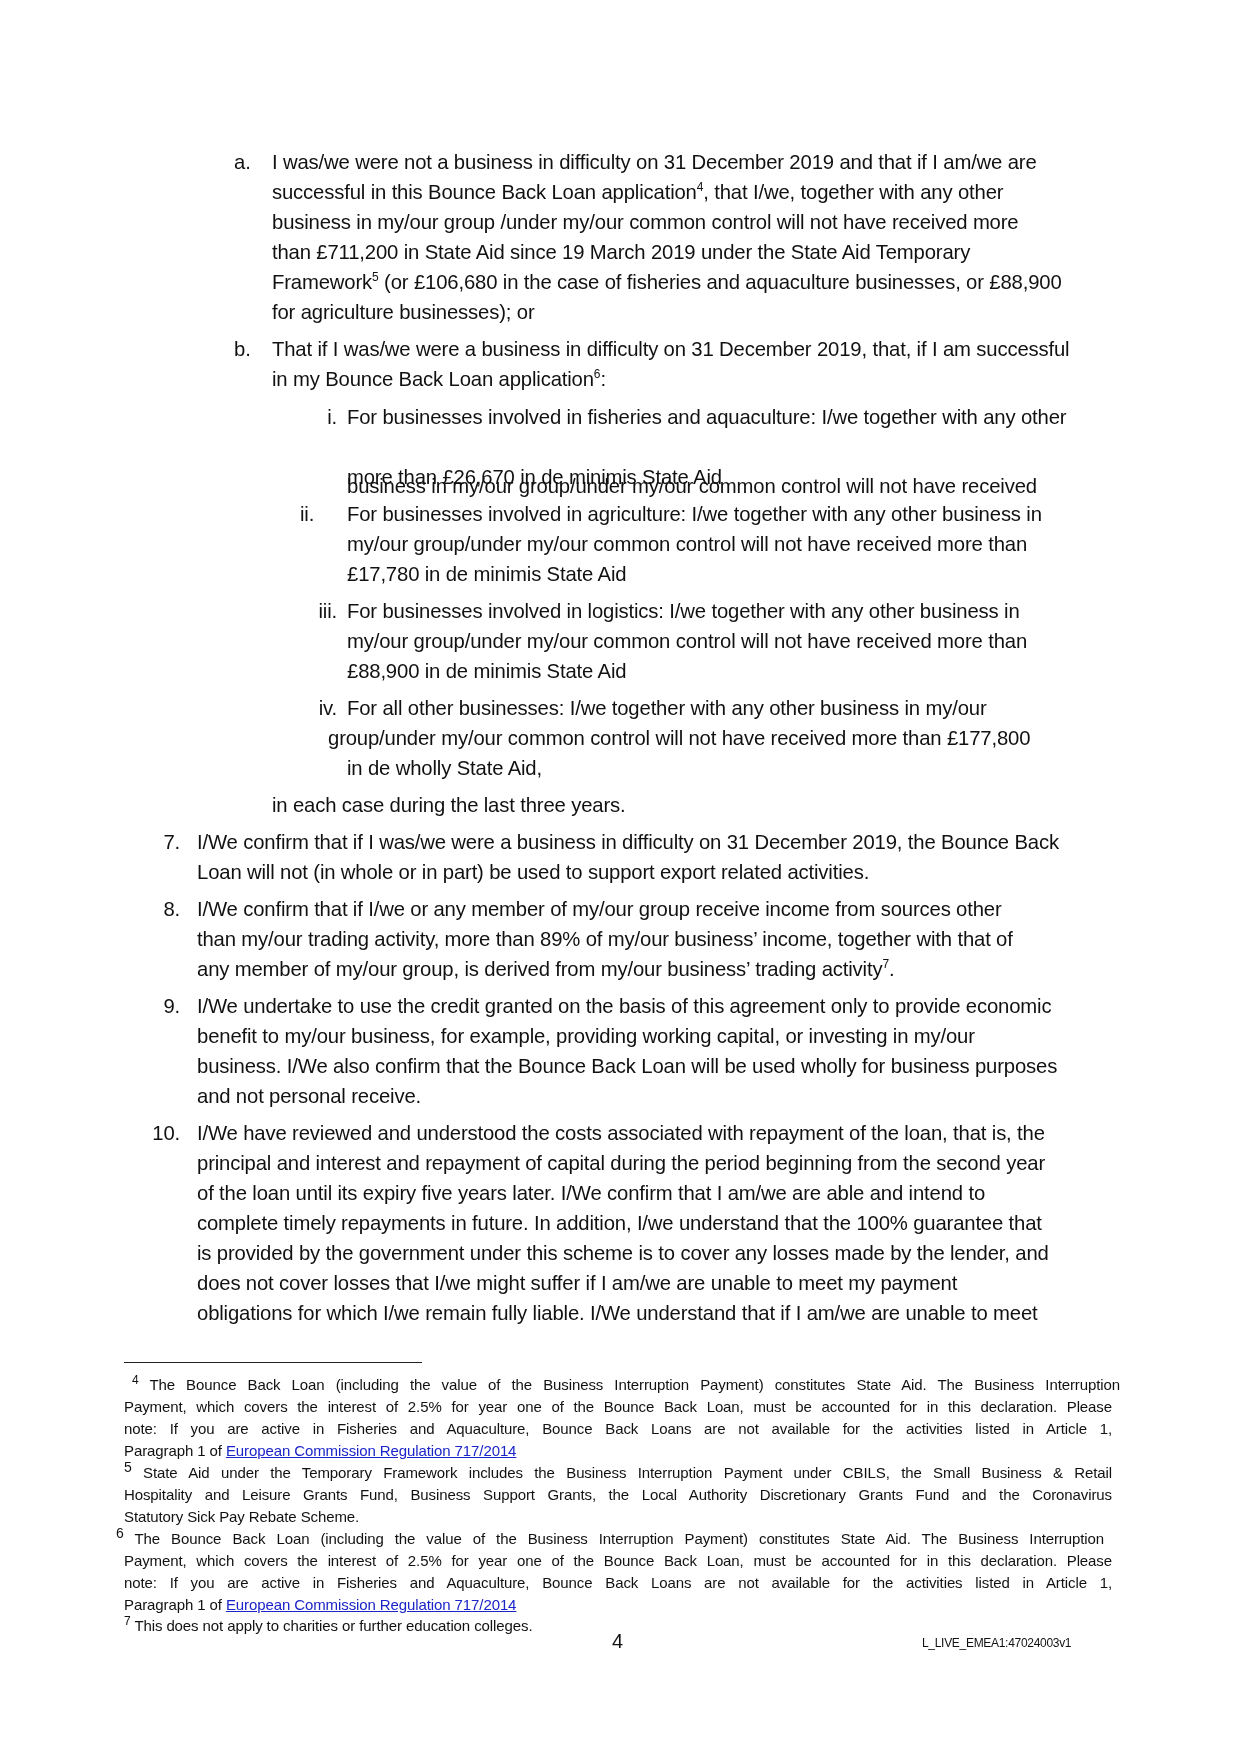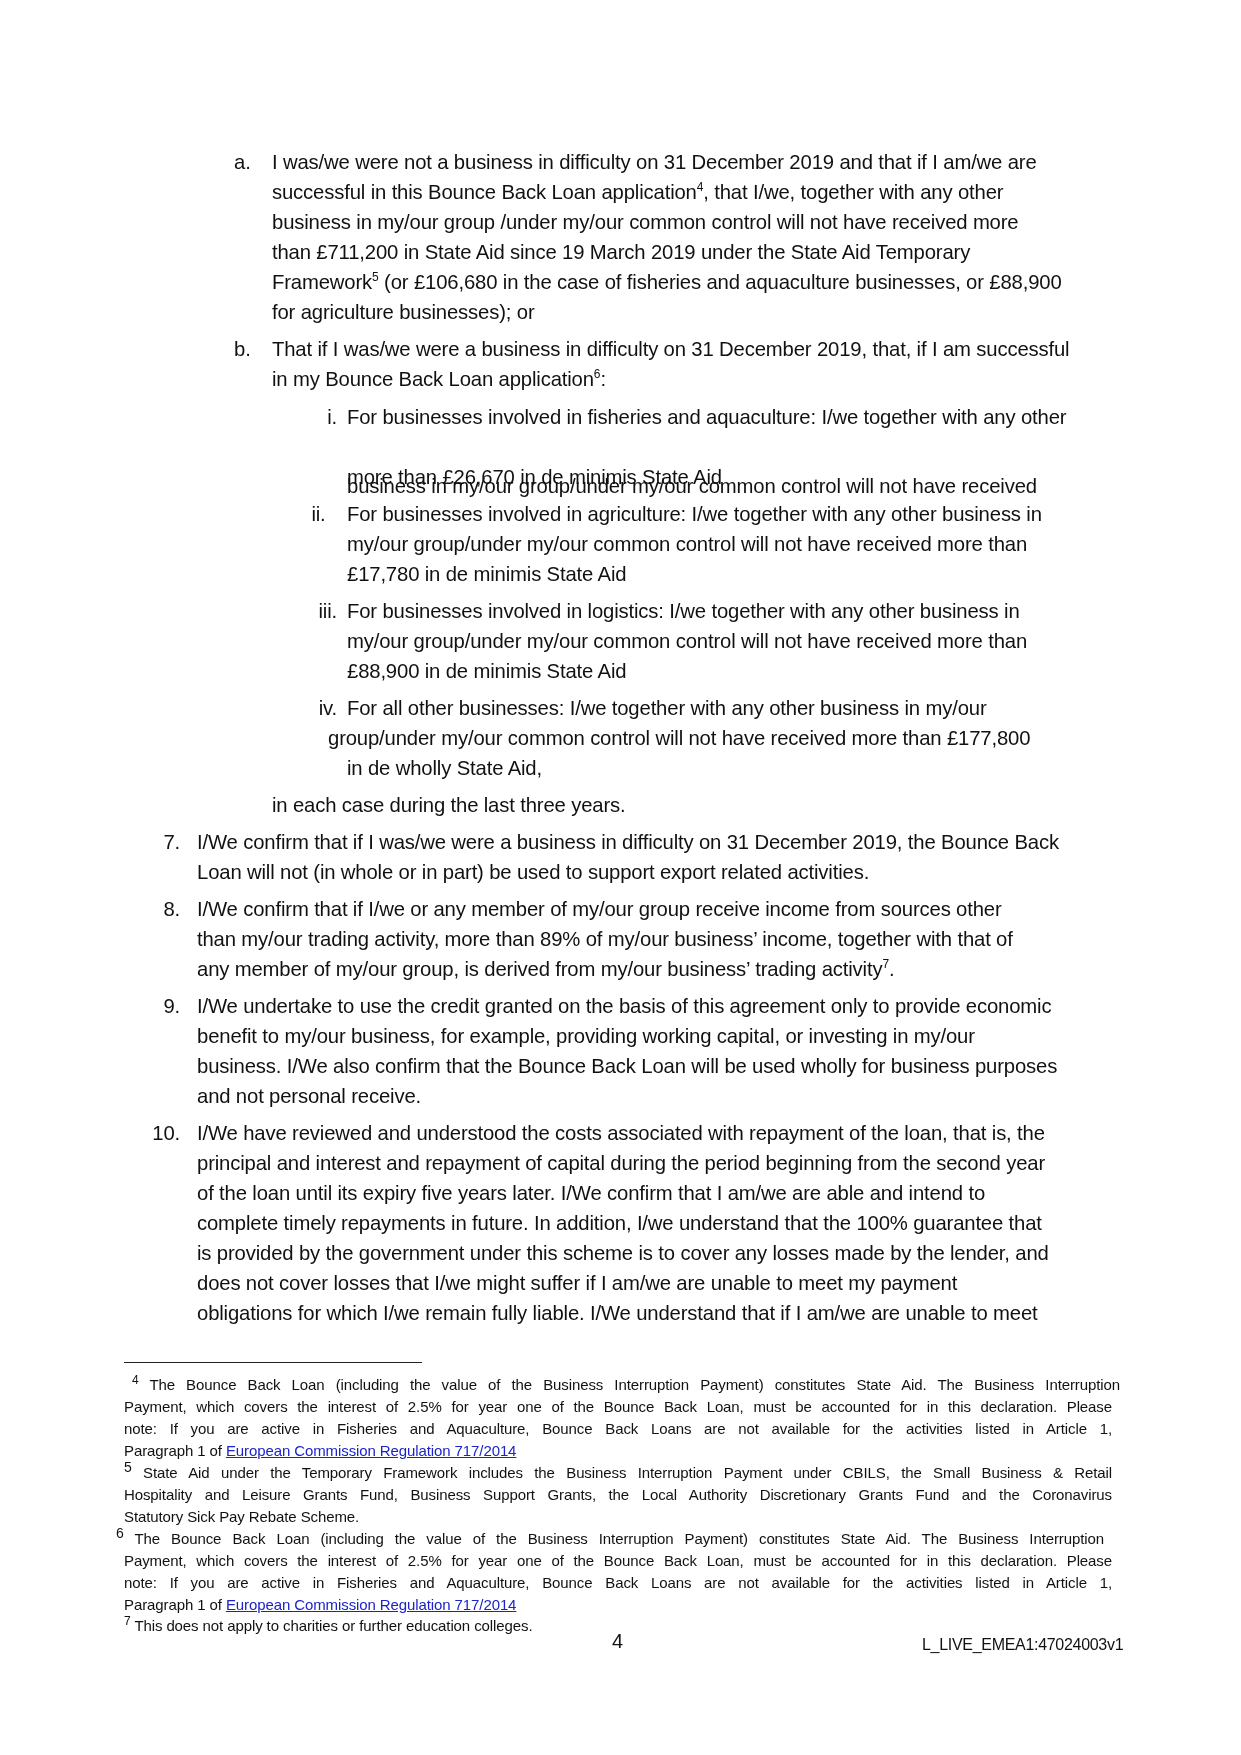"ii." span.line { text-align: center -> left }
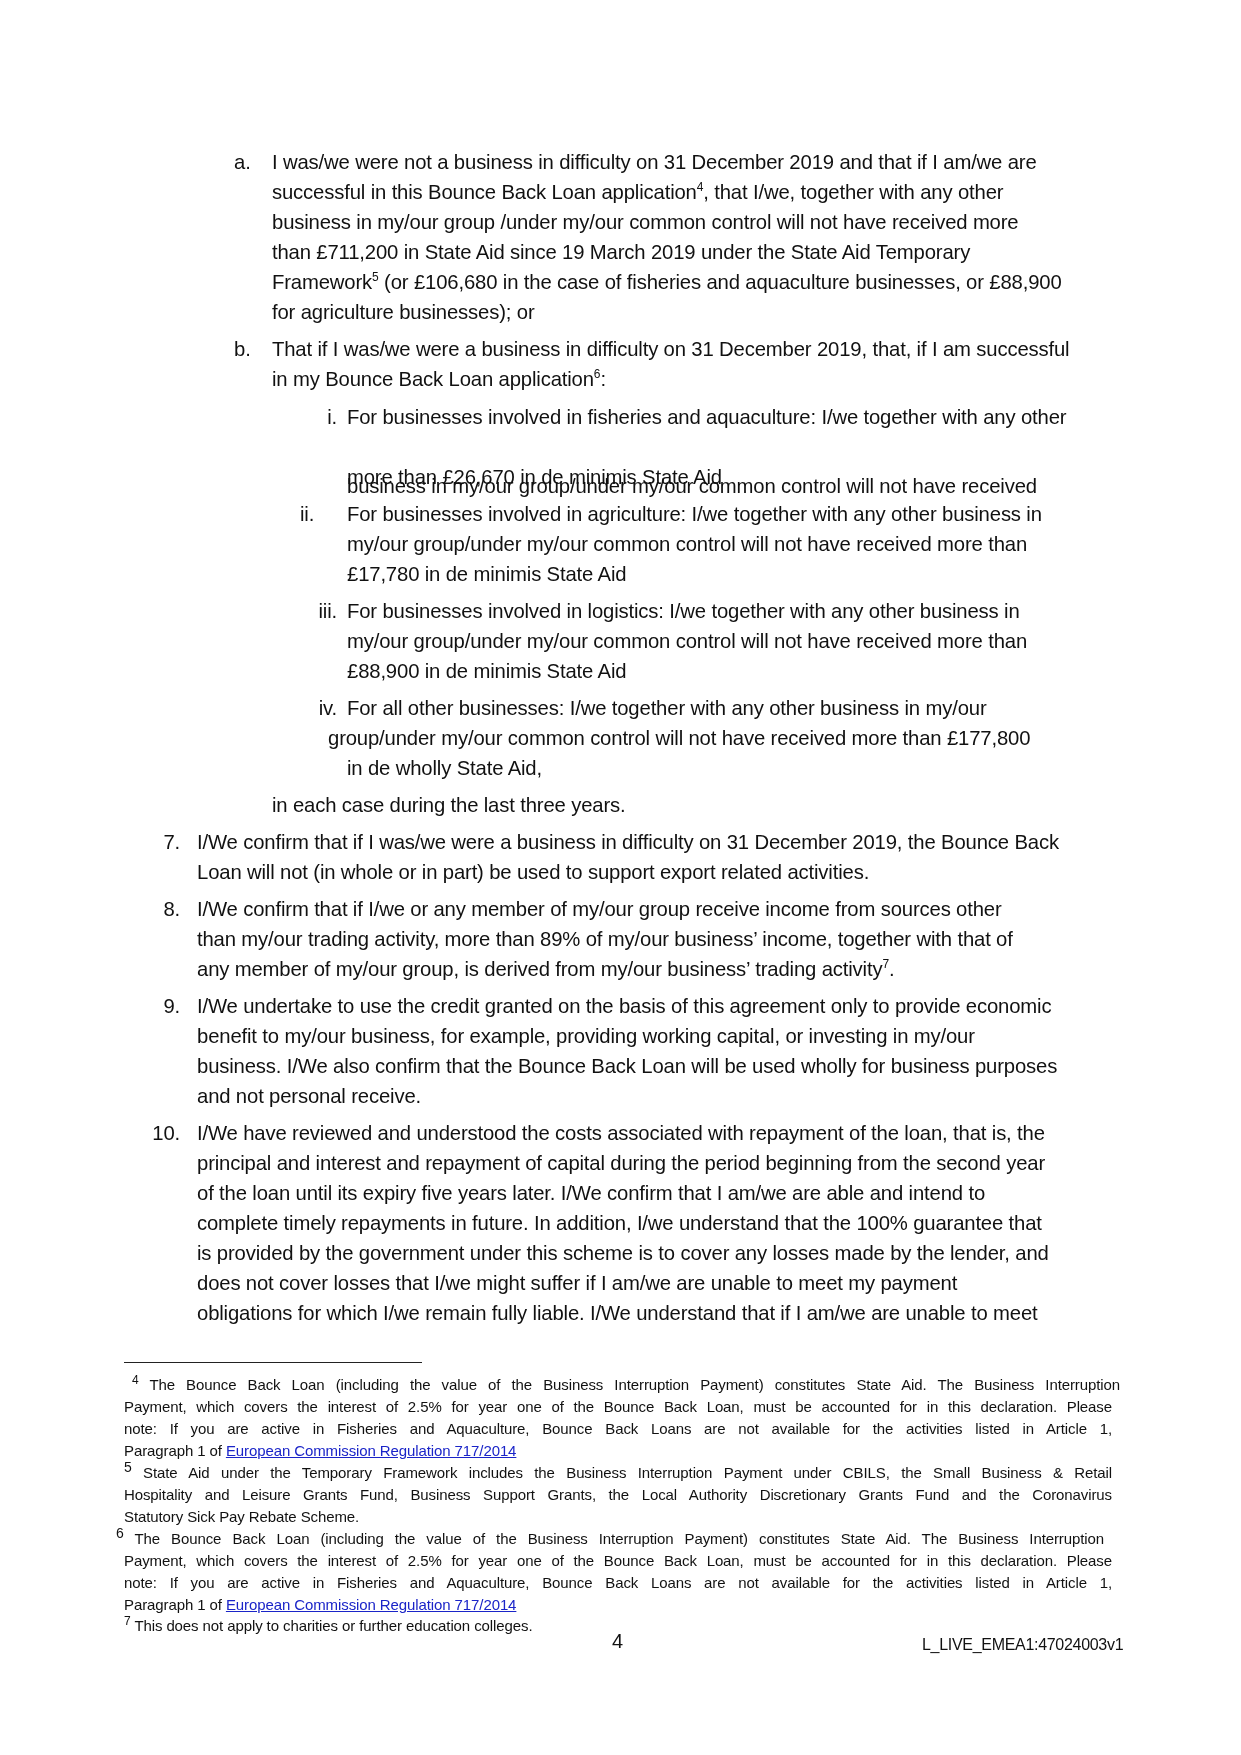"L_LIVE_EMEA1:47024003v1" .doc-ref { font-size: 16px -> 12px }
